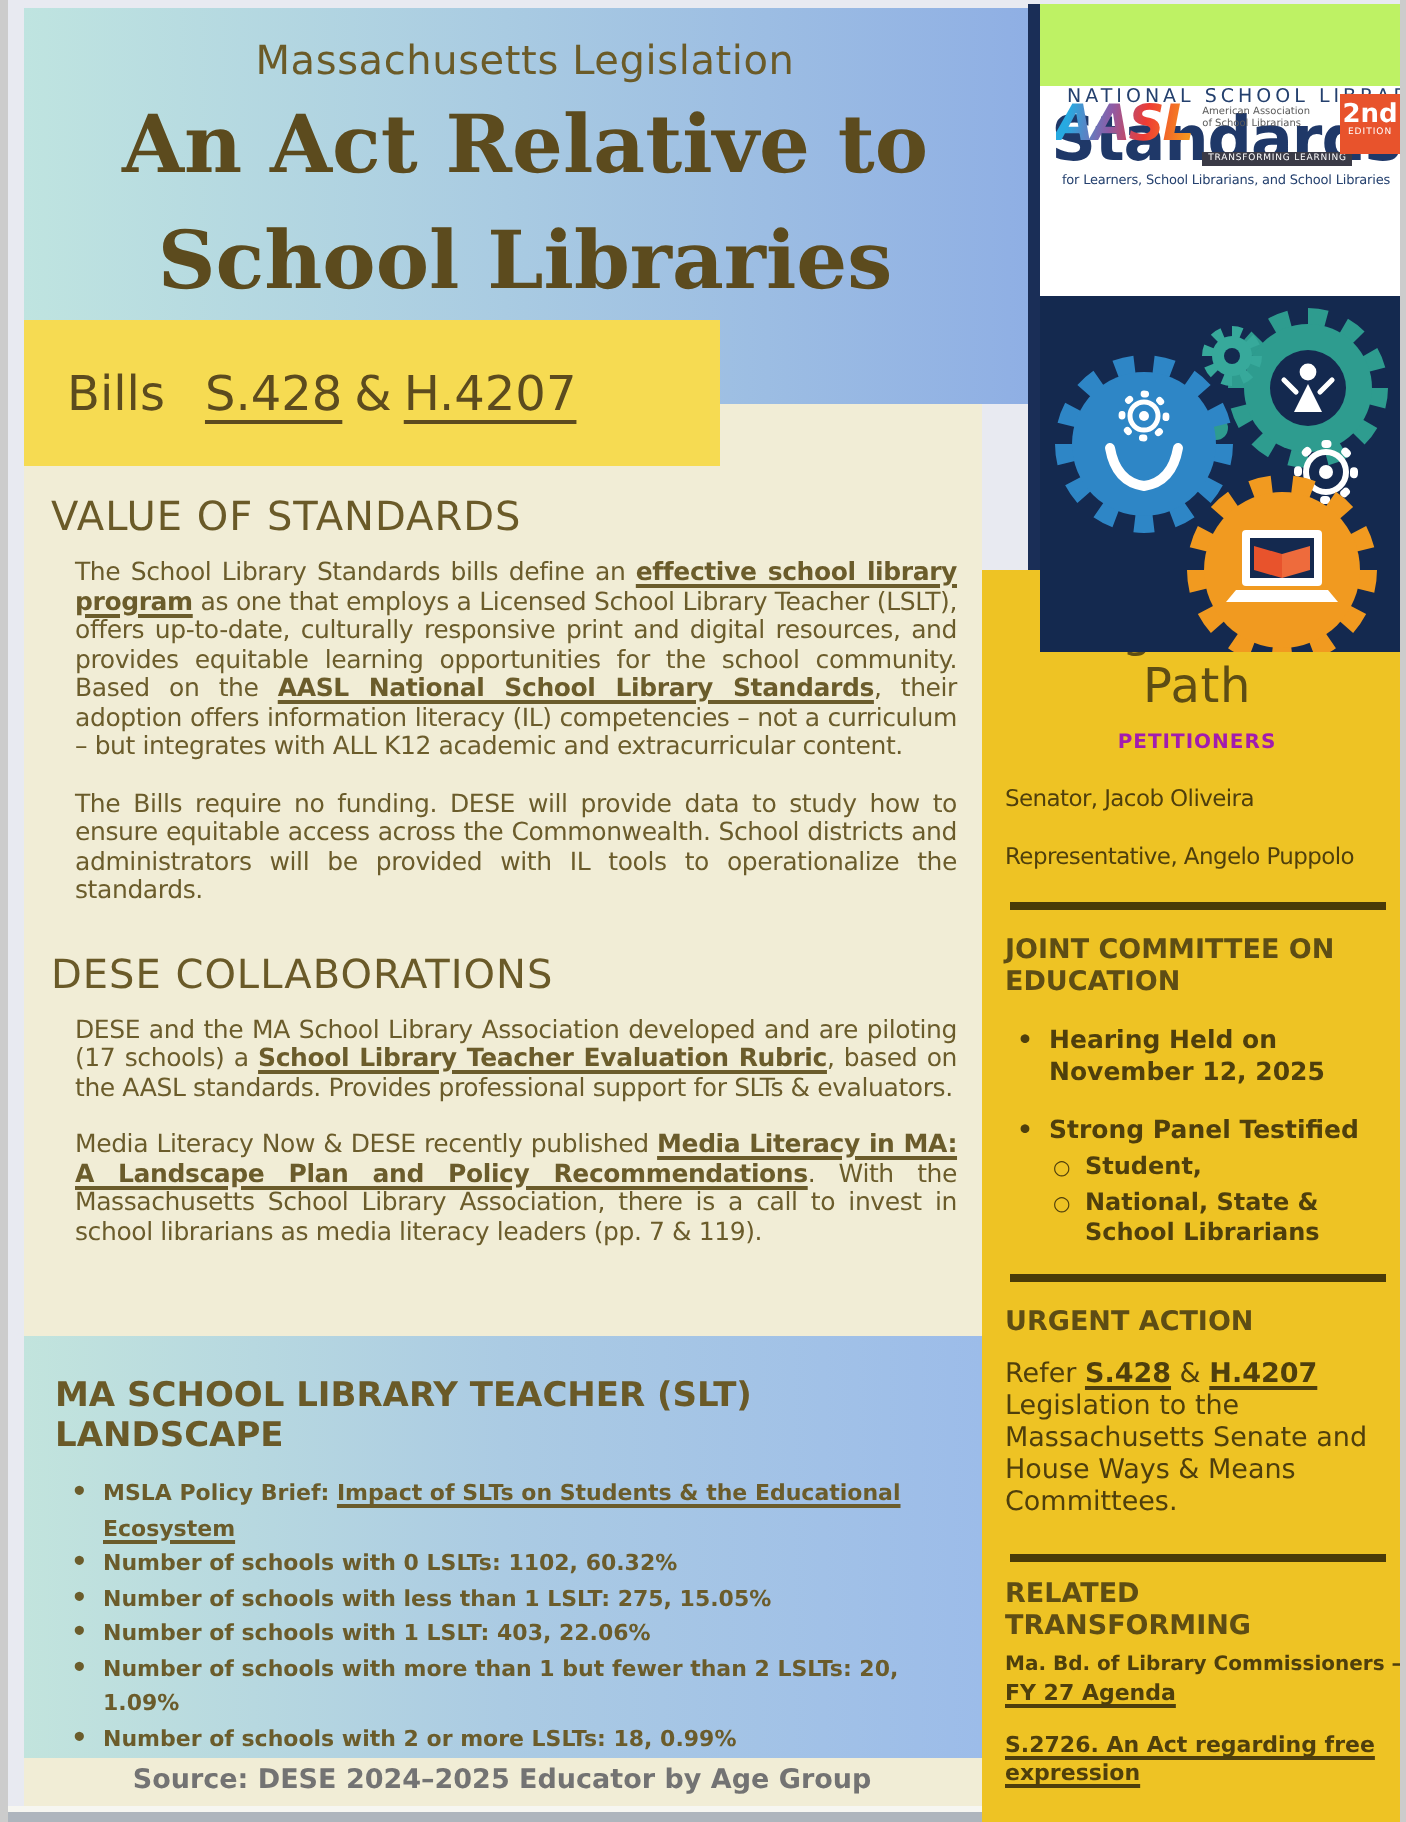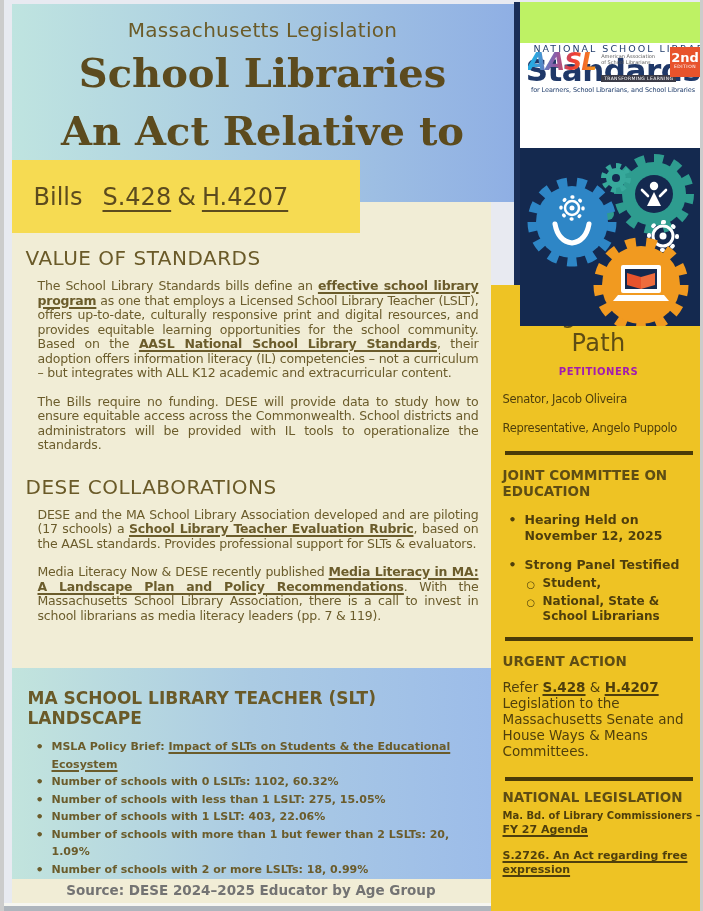"School Libraries" div { order: before "An Act Relative to" -> after "An Act Relative to" }
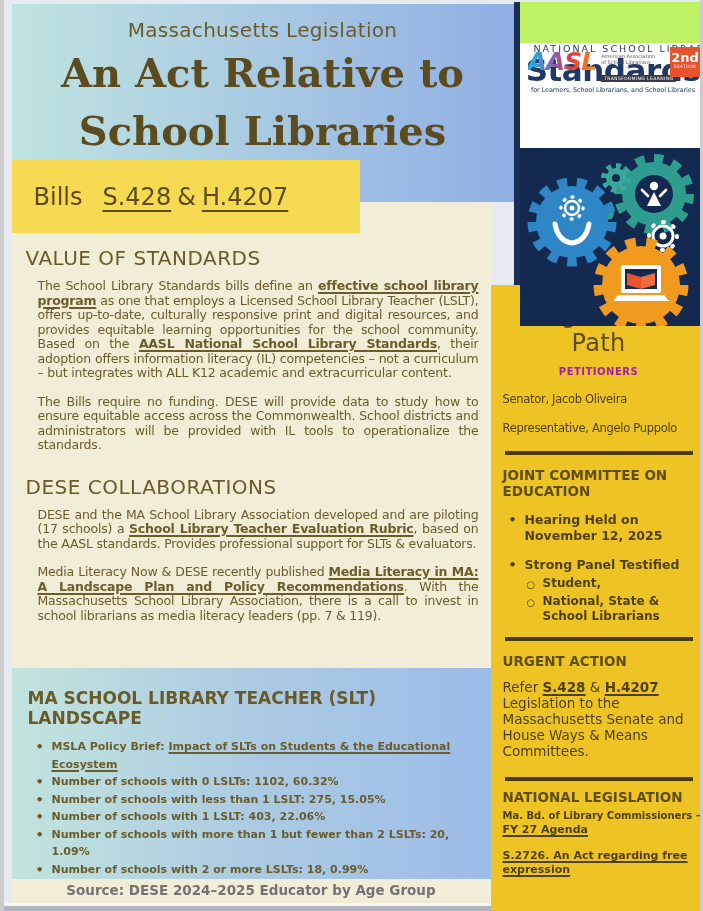"NATIONAL LEGISLATION" div.side-h { text: NATIONAL LEGISLATION -> RELATED TRANSFORMING }
